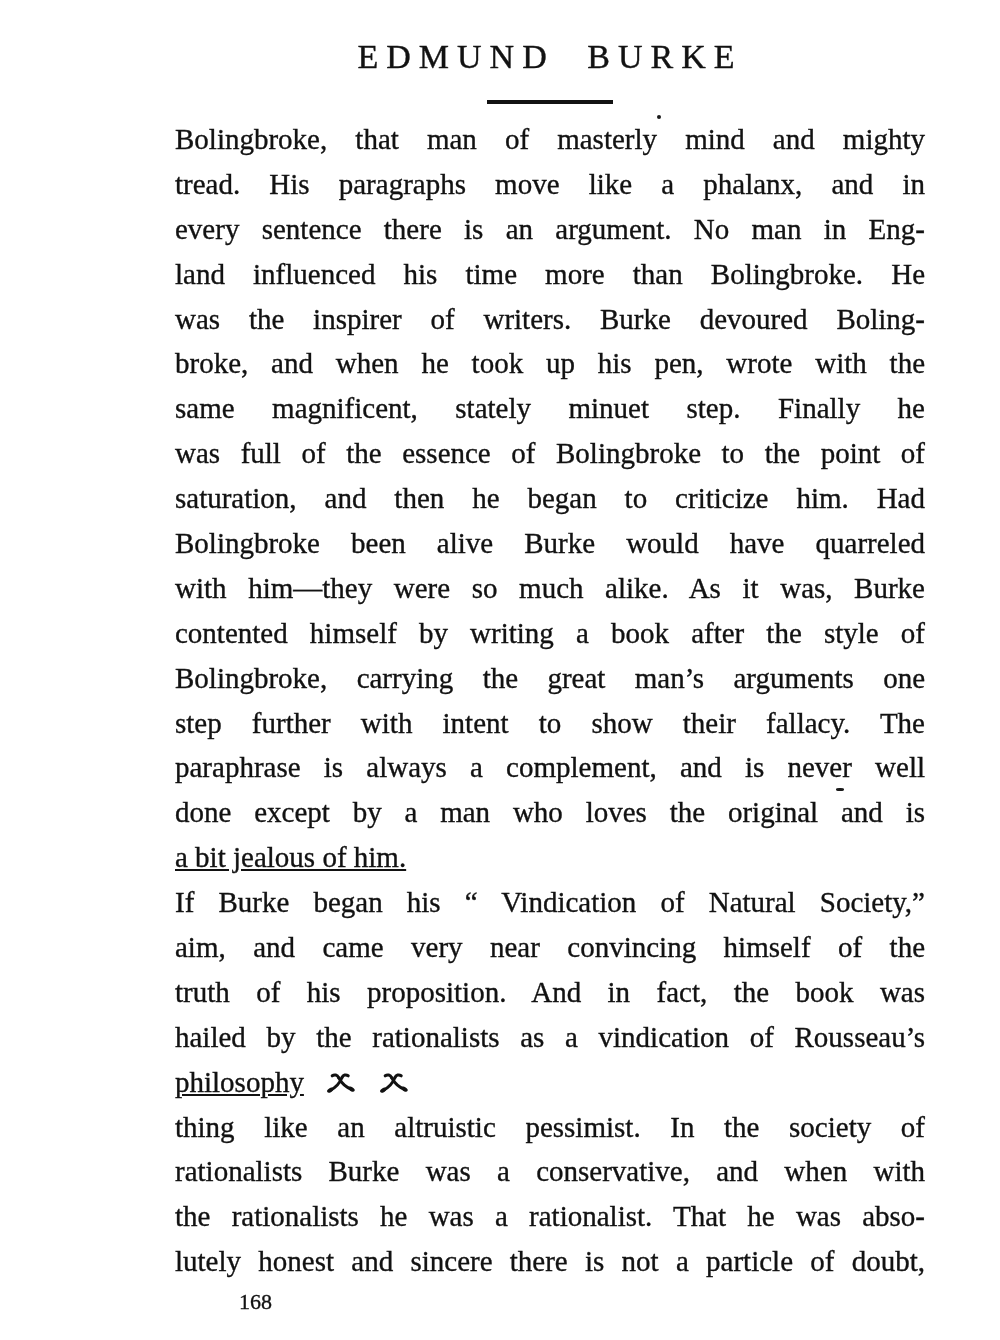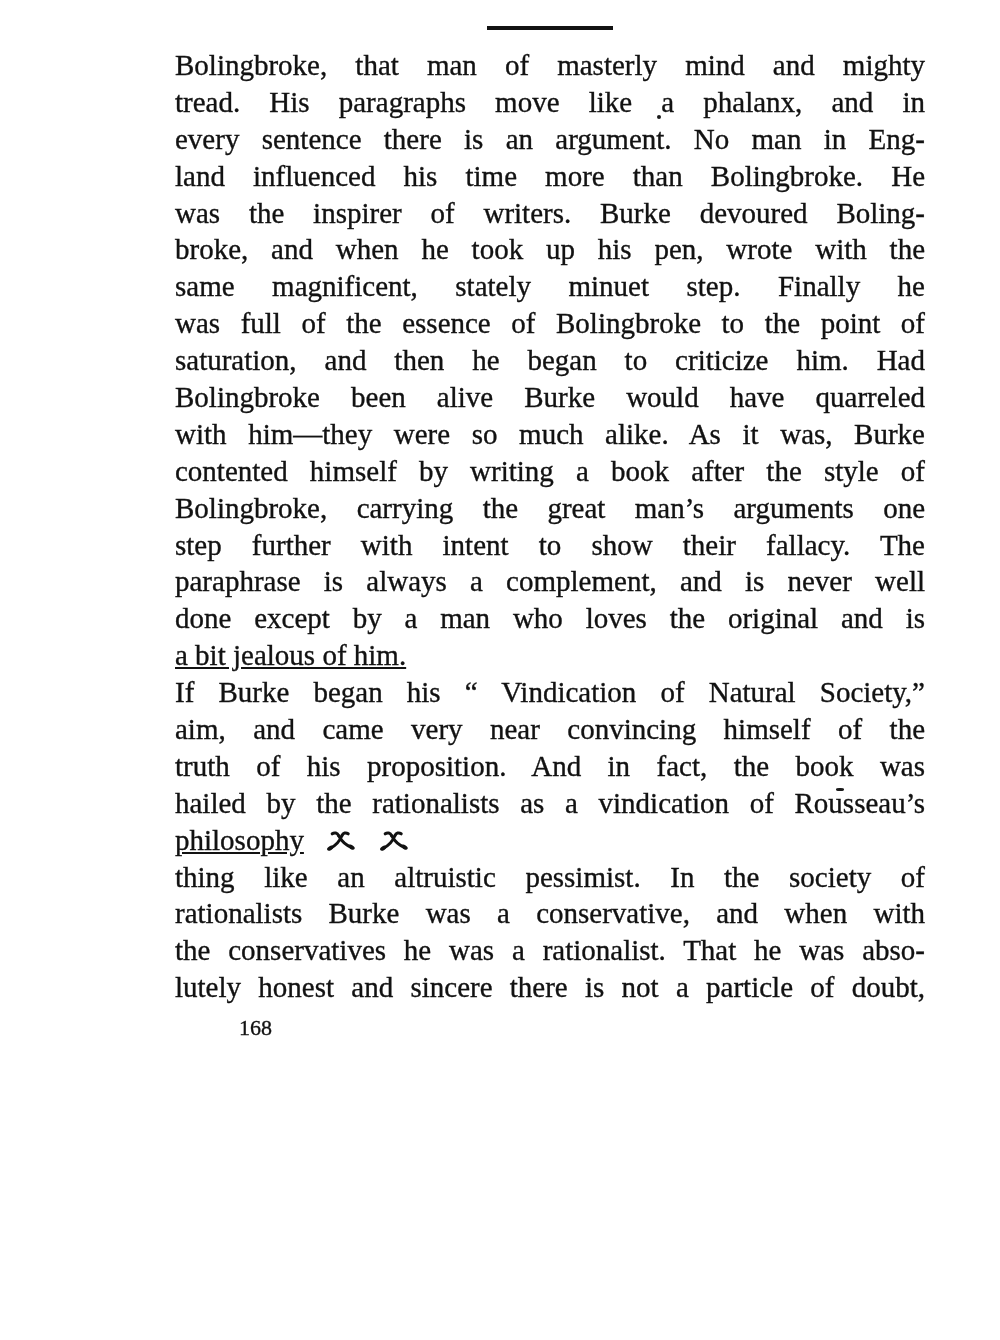"EDMUND BURKE" div.title { html: none -> <div>EDMUND BURKE</div> }
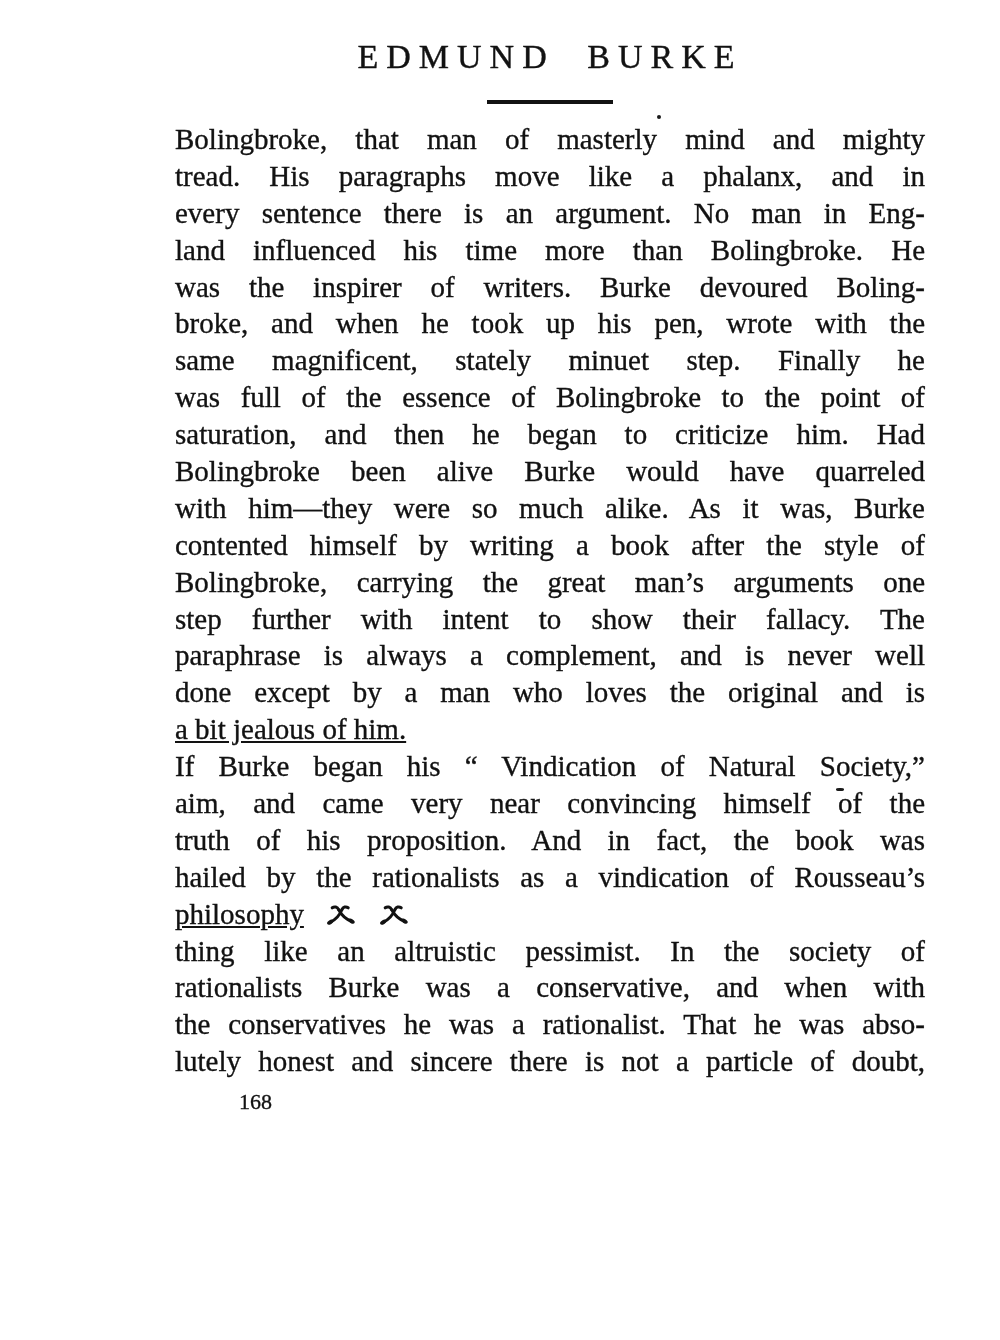"Bolingbroke, that man of masterly" .line { margin-top: none -> 8px }
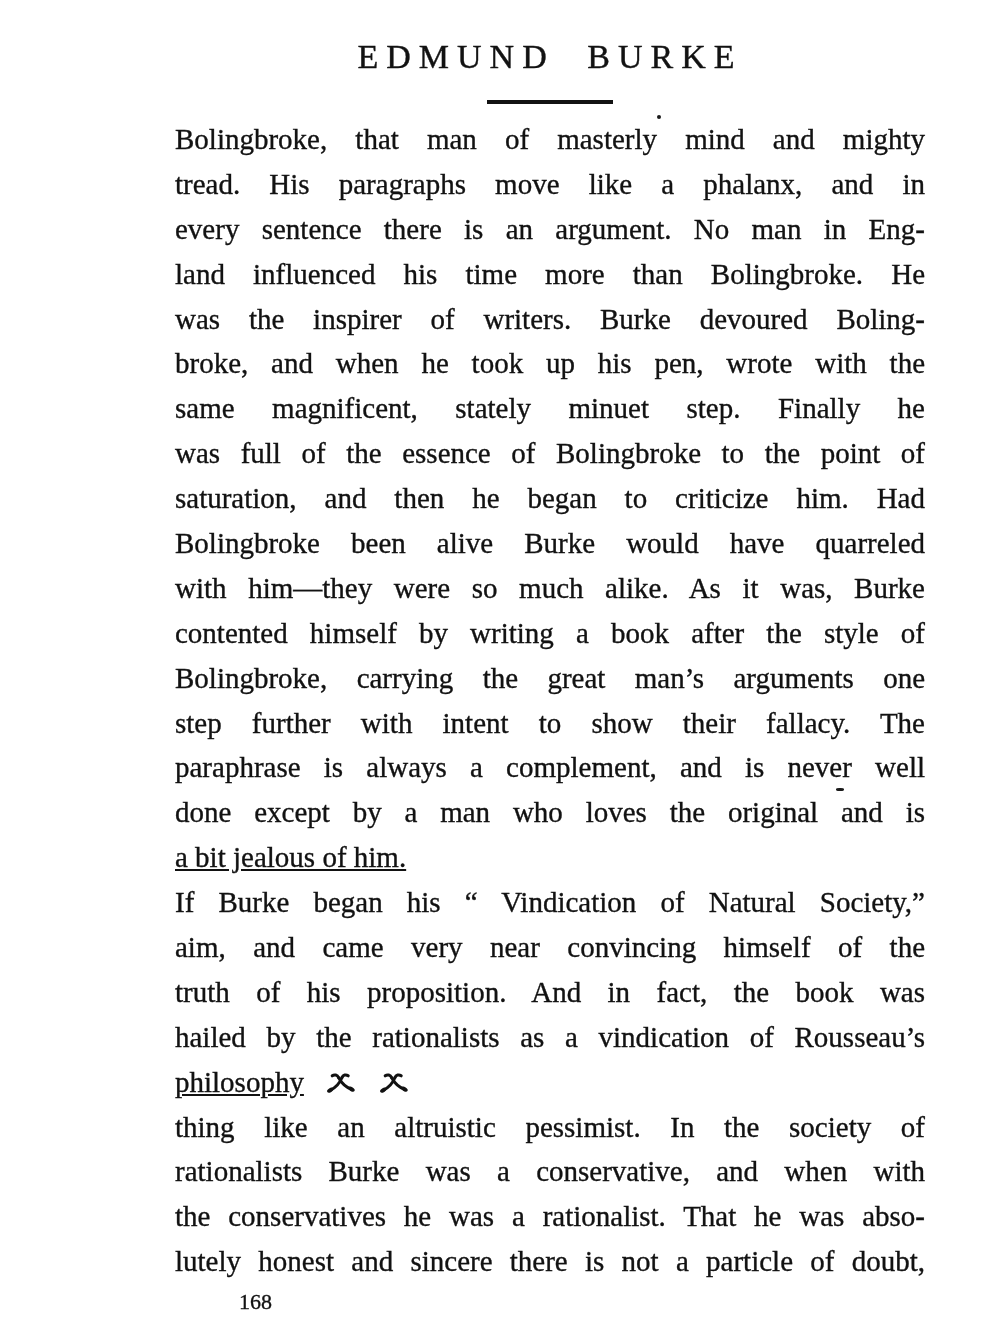"the conservatives he was a" span { text: conservatives -> rationalists }
